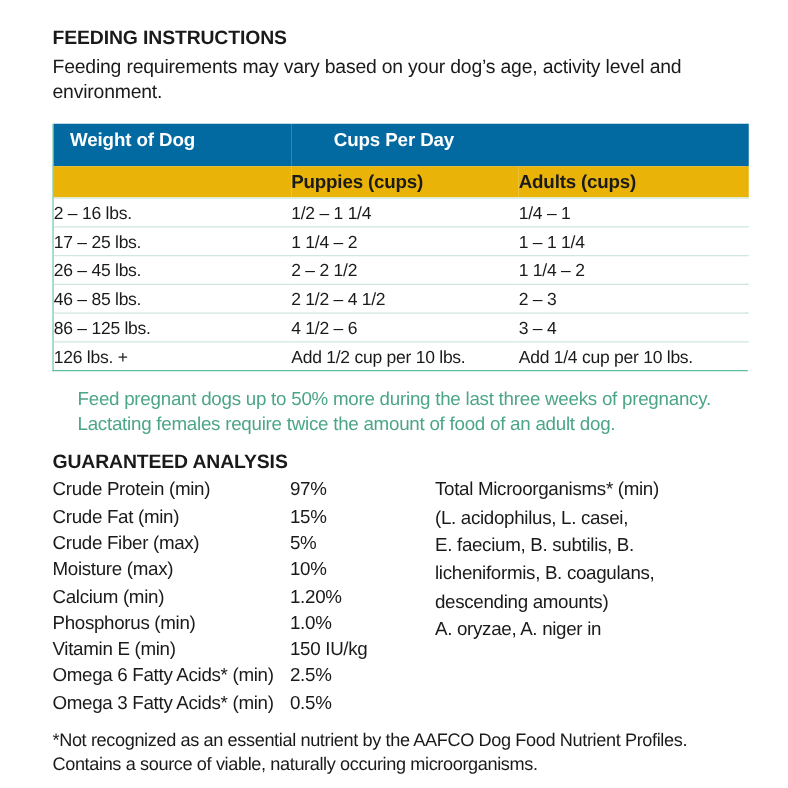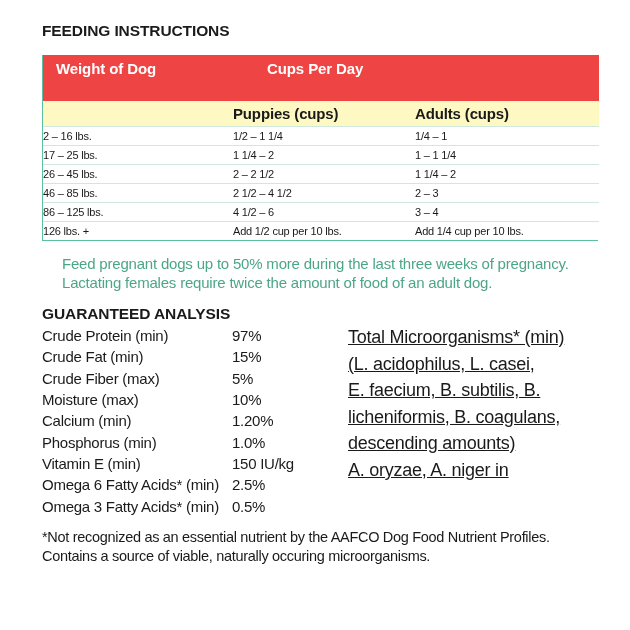"Feeding requirements may vary based" p.intro-text { html: none -> <p> <span>Feeding requirements may vary based on your dog’s age, activity level</span> <span>and environment.</span> </p> }
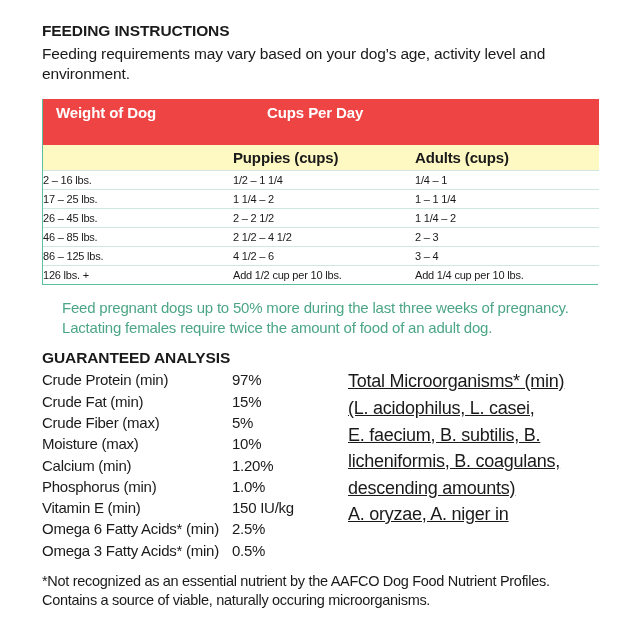"Weight of Dog" tr.head-green td { background: #ef4444 -> #0369a1; padding: 5px 0 24px 0 -> 5px 0 12px 0 }
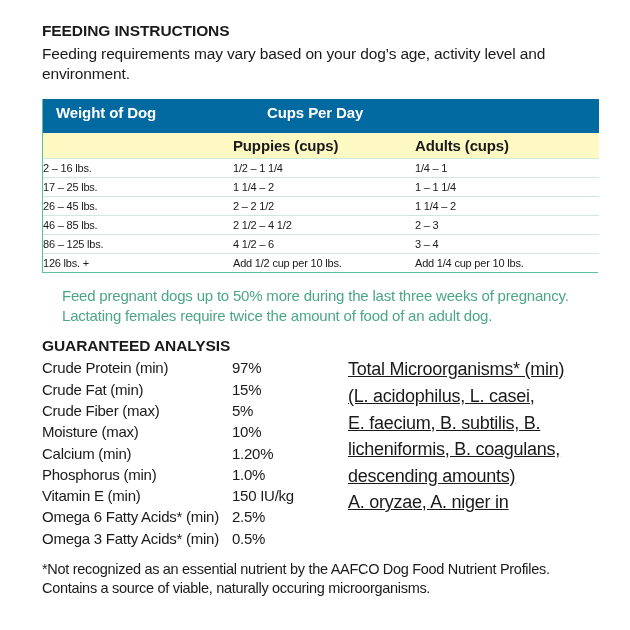"Puppies (cups)" tr.sub-head td { background: #fef9c3 -> #eab308 }
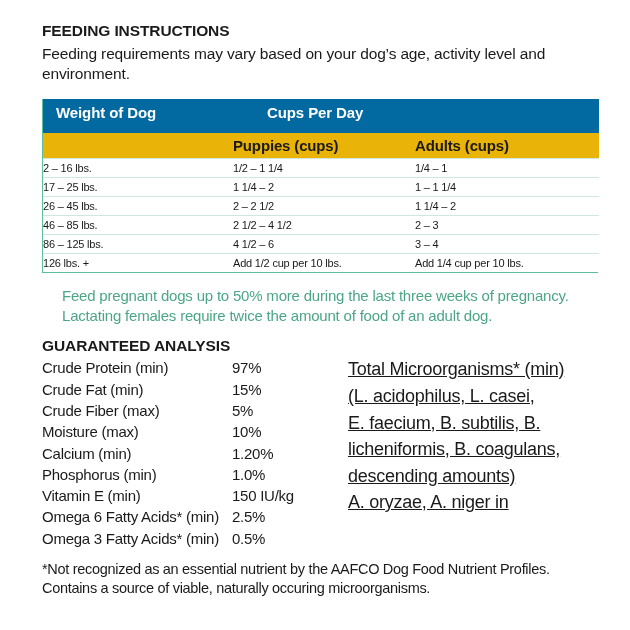"2 – 16 lbs." tr.data-row td { font-size: 11px -> 14px }
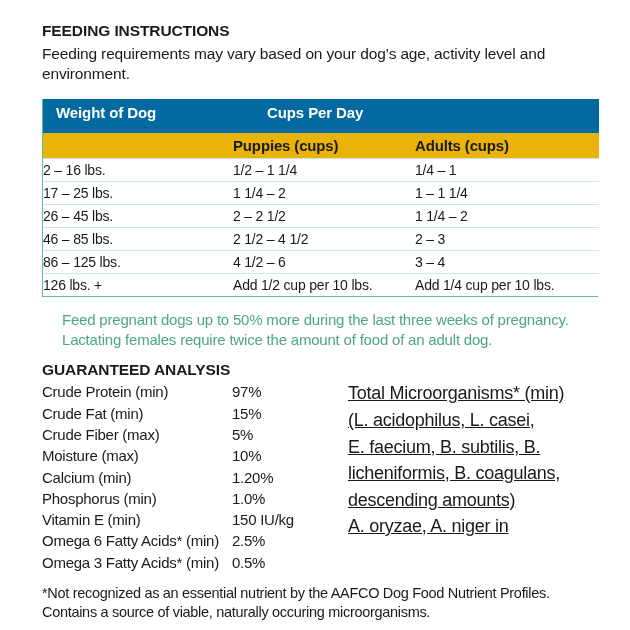"Total Microorganisms* (min)" .ga-right-line { font-size: 18px -> 15px; text-decoration: underline -> none }
